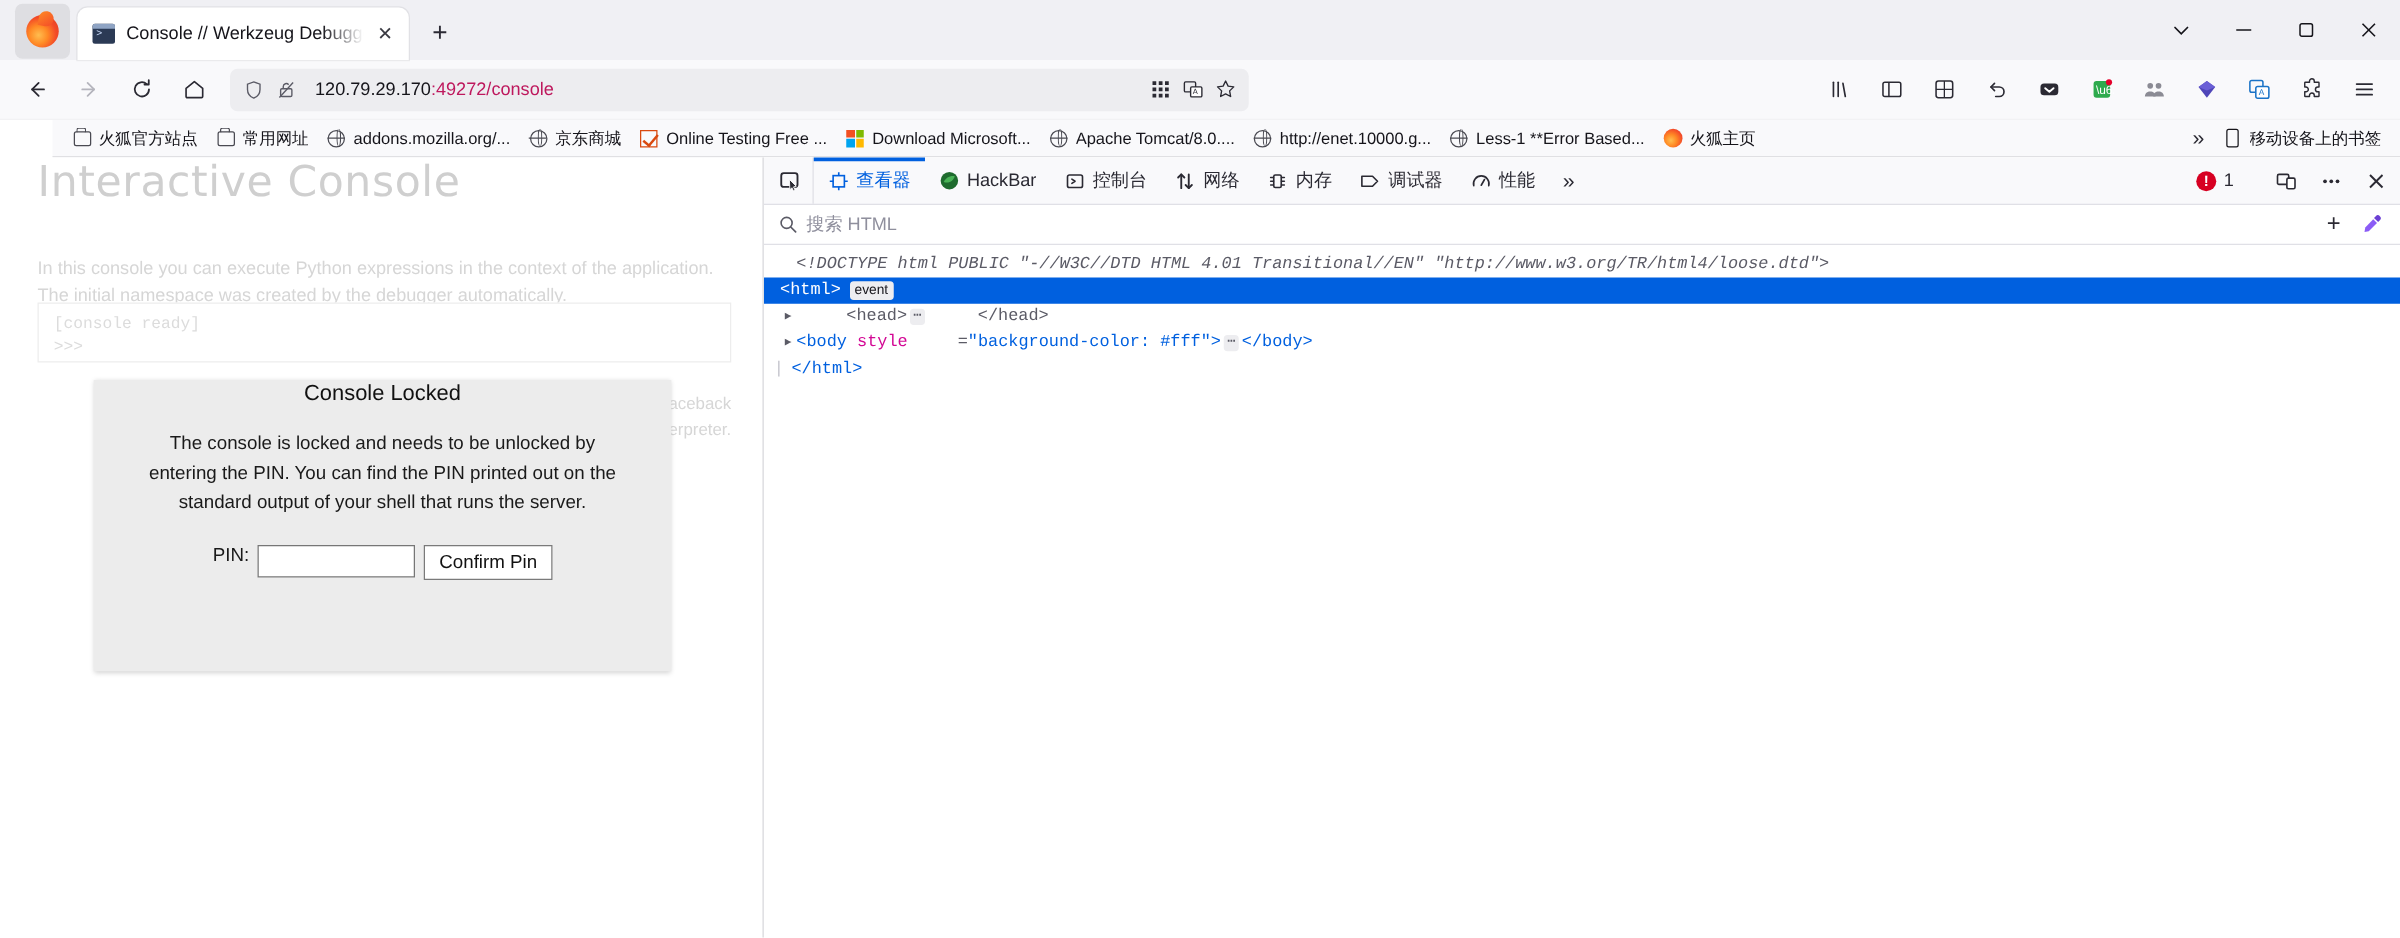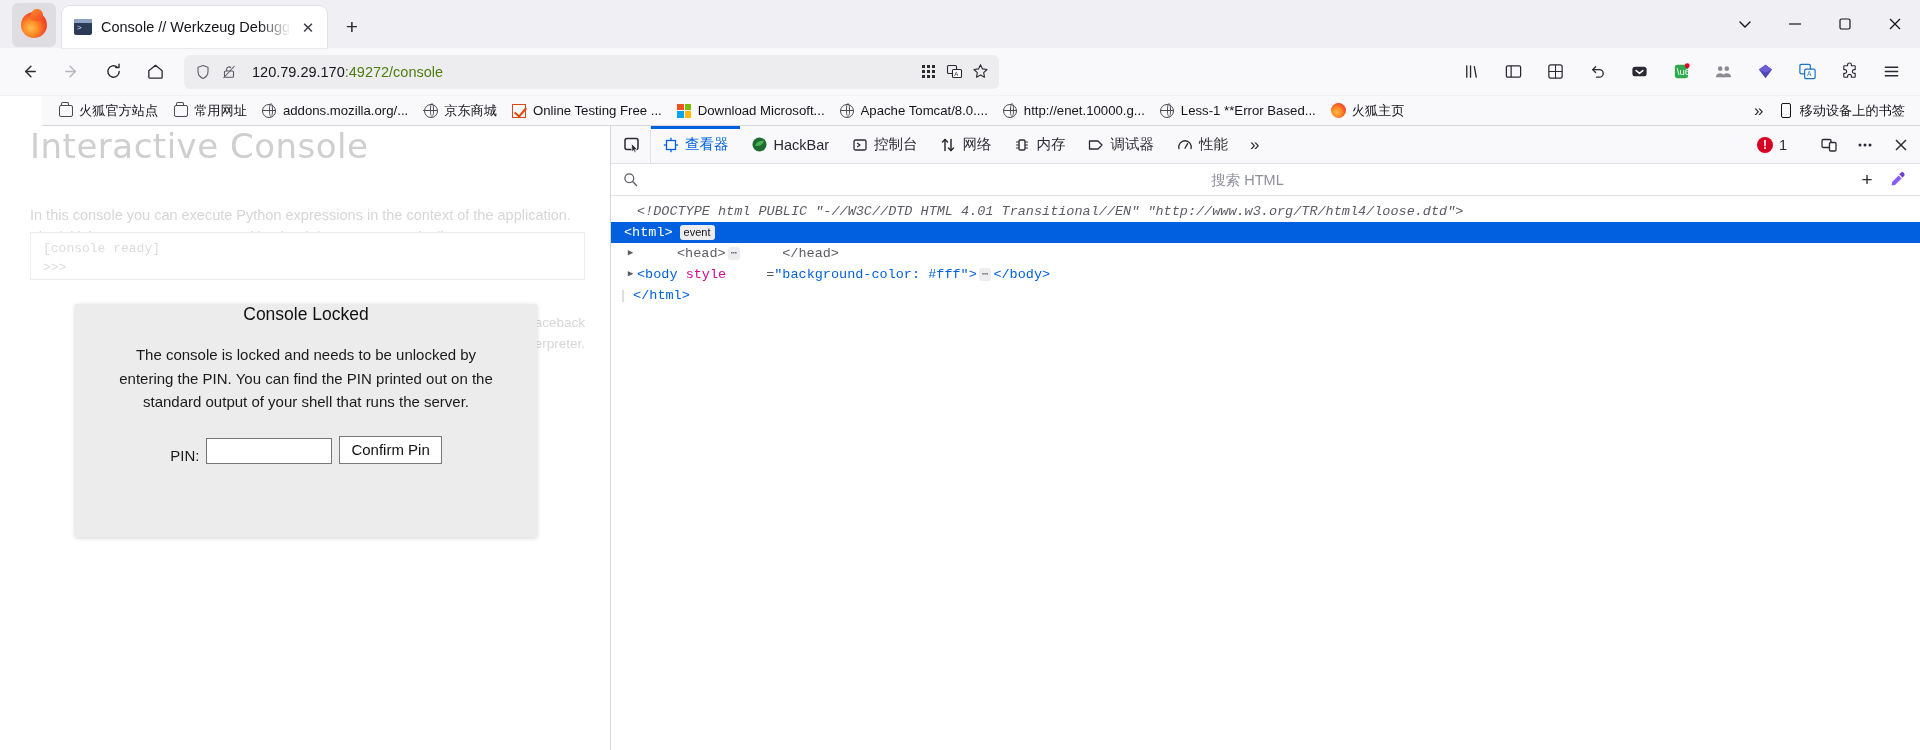":49272/console" .url-text .rest { color: #4d7c0f -> #be185d }
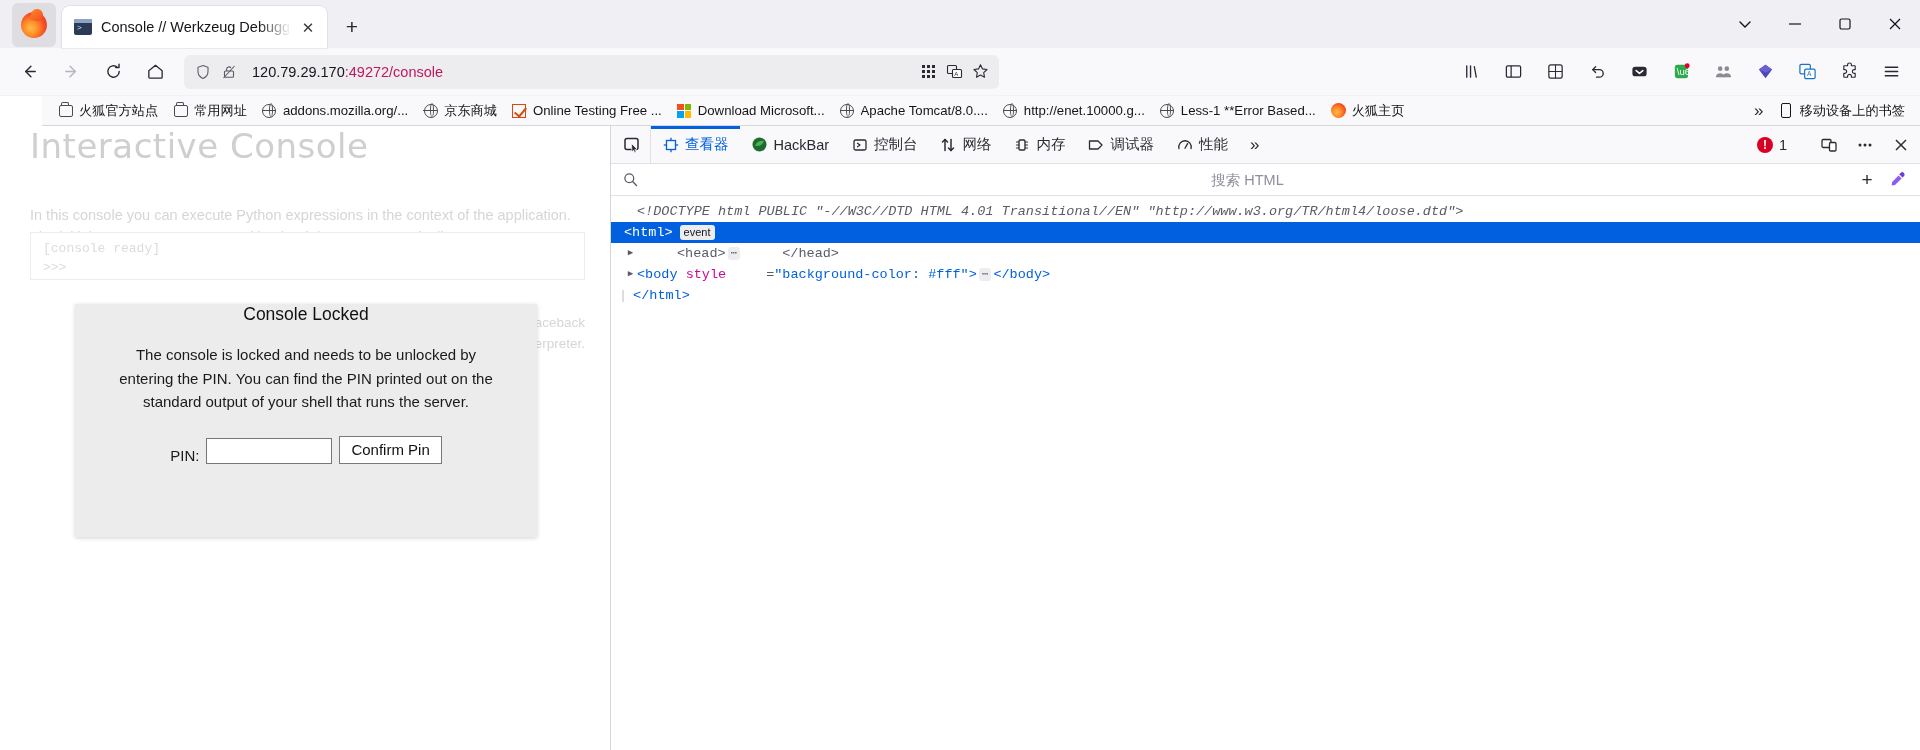"搜索 HTML" .dt-search-input { text-align: center -> none }
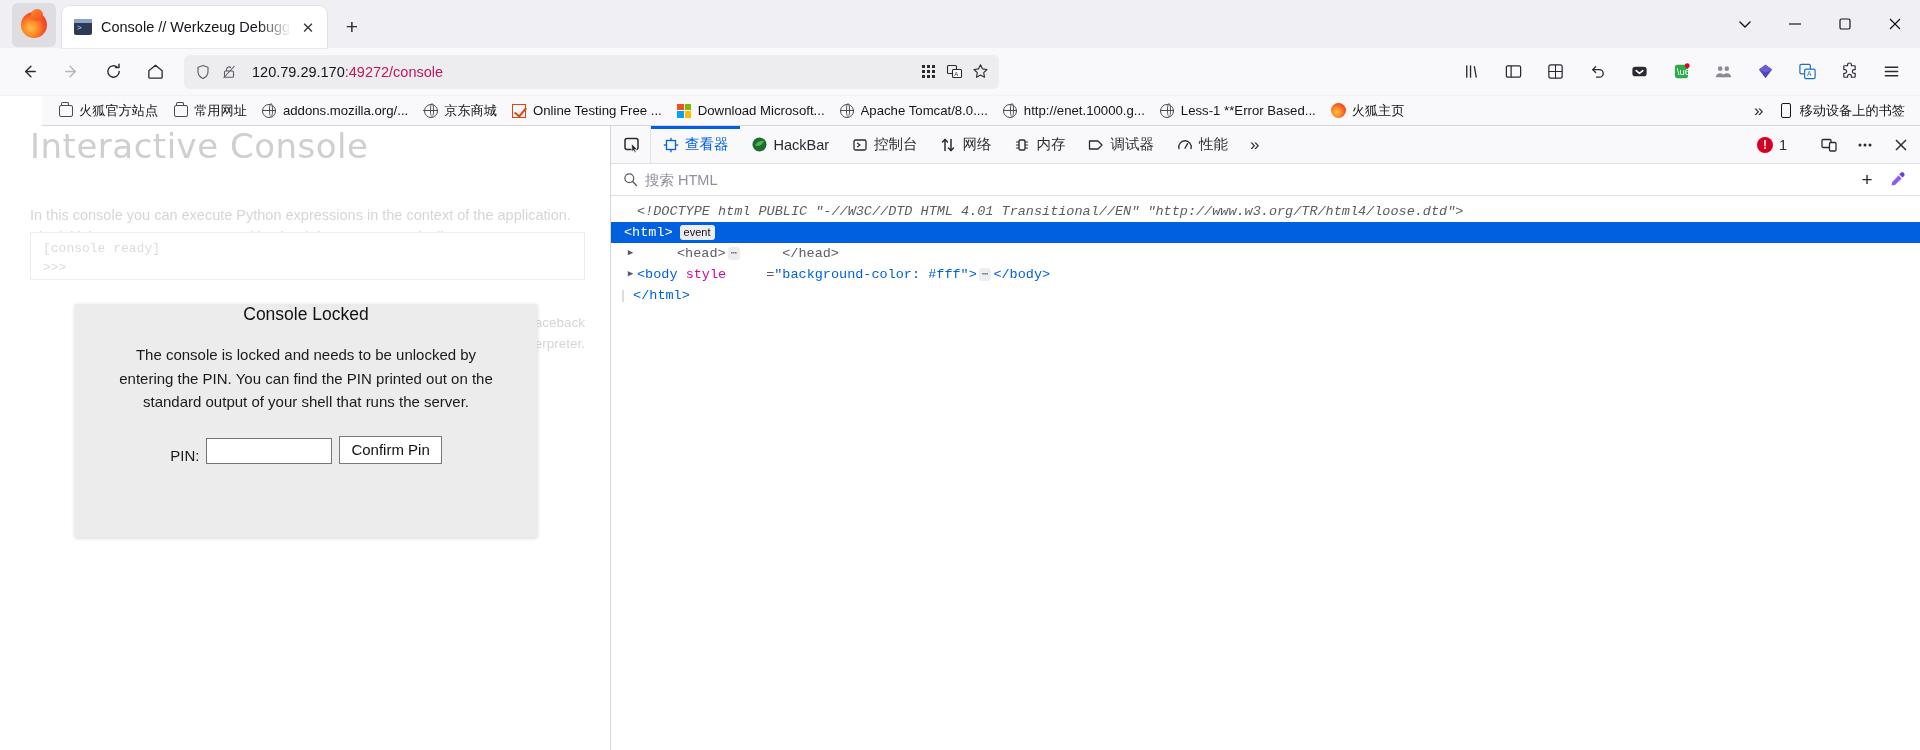"[console ready]" .console-box { top: 106px -> 116px }
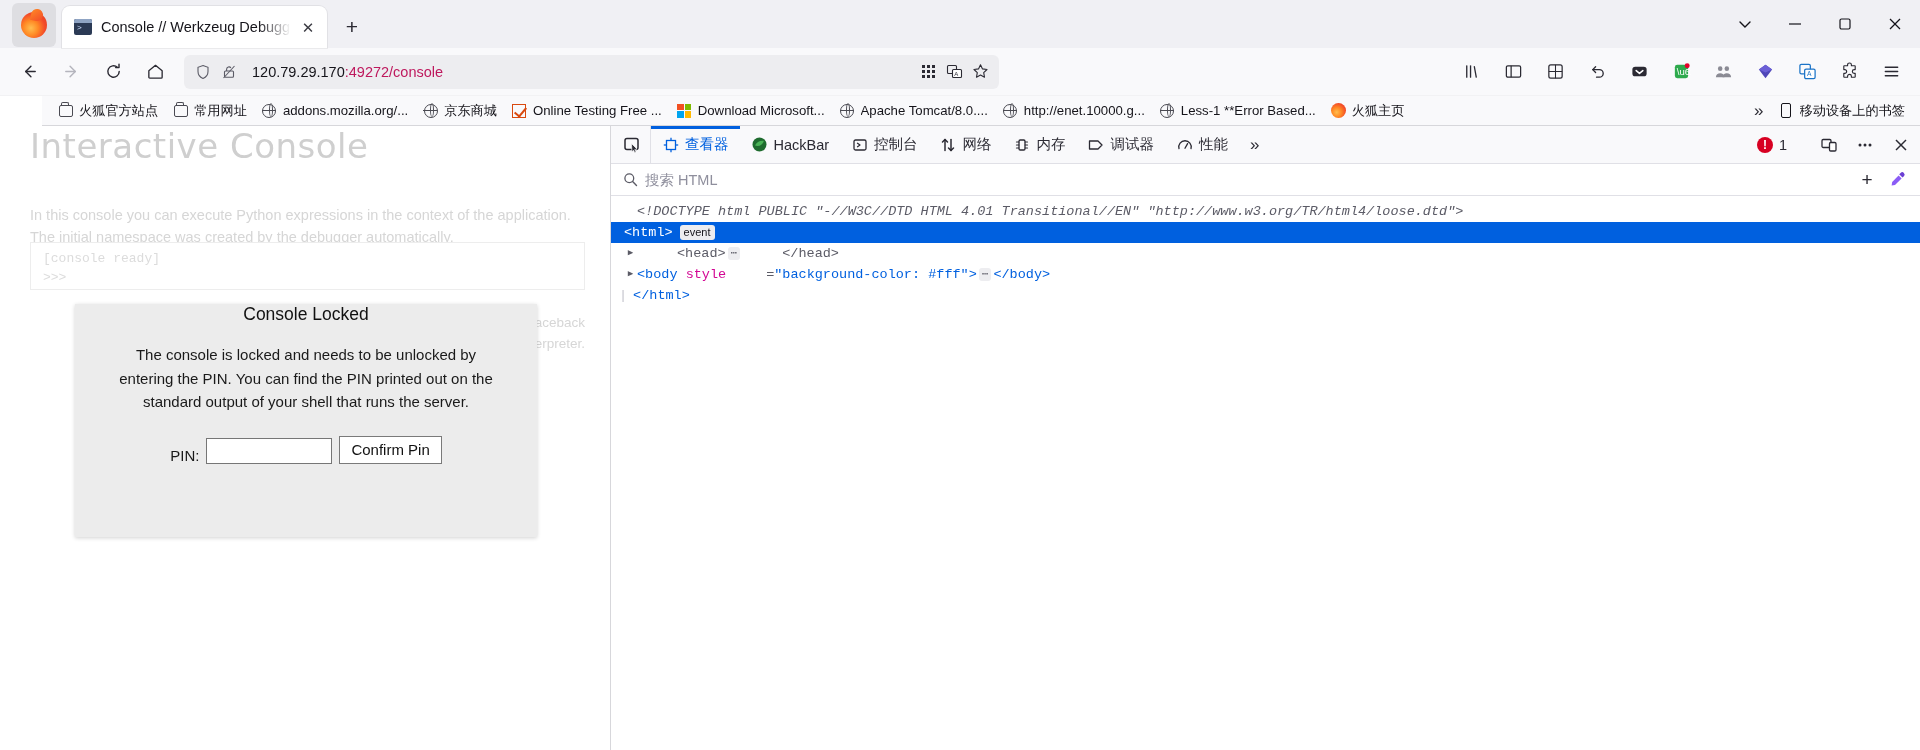"PIN:" .lock-form { align-items: flex-end -> flex-start }
